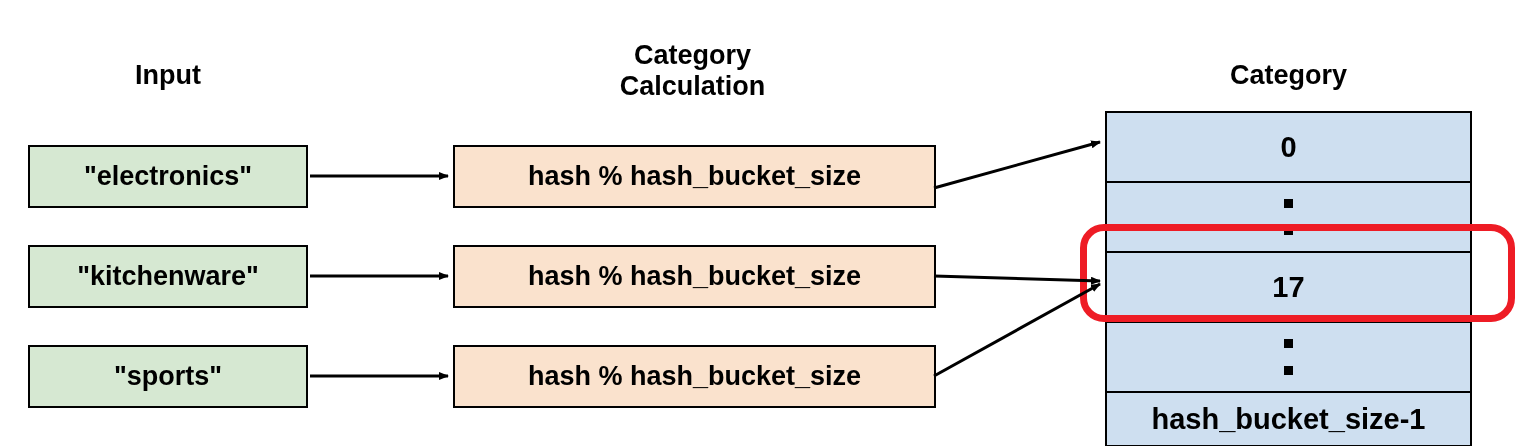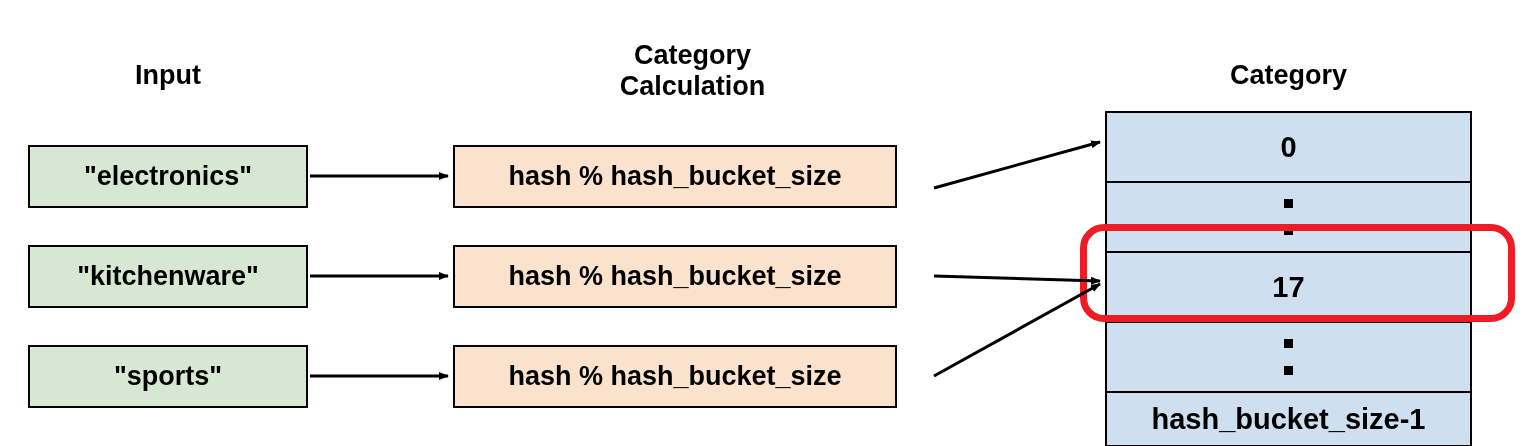"hash % hash_bucket_size" .box.calc-box { width: 444px -> 483px }
